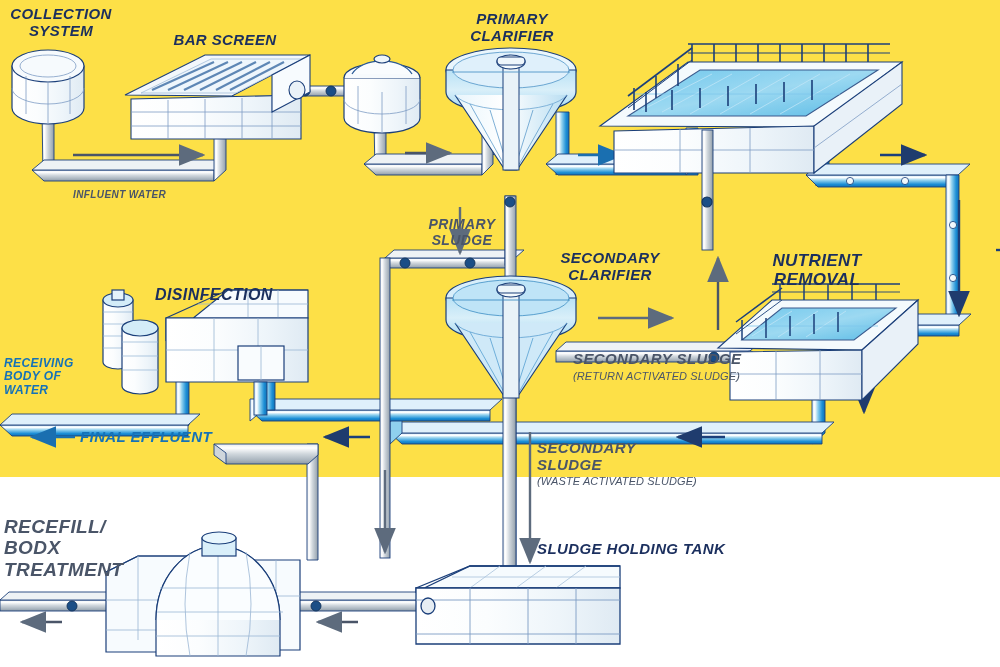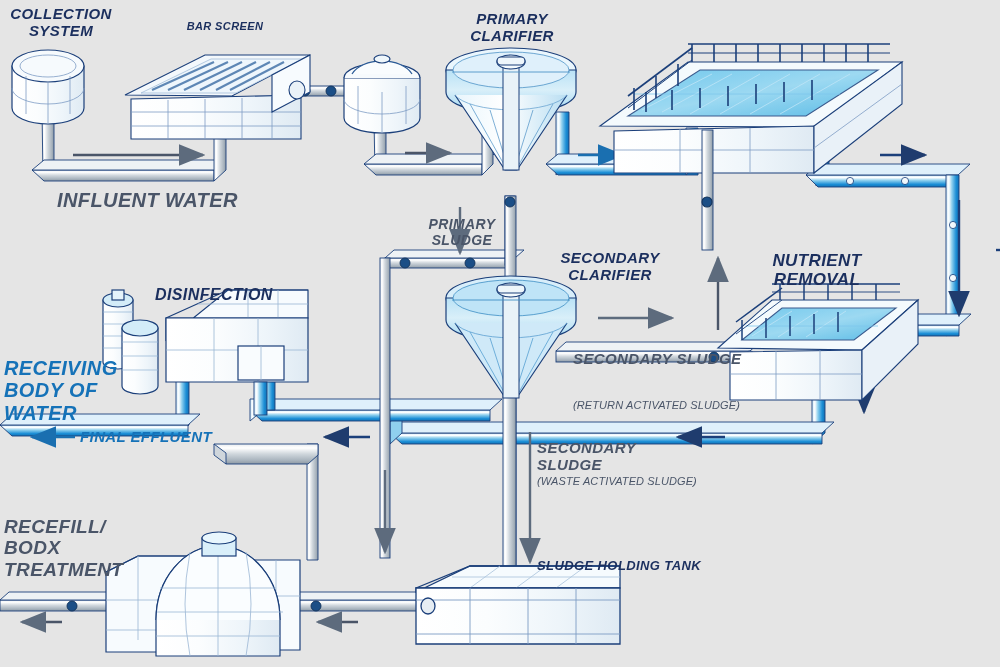"COLLECTION" #stage { background: #e5e5e5 -> #fde047; height: 667px -> 477px }
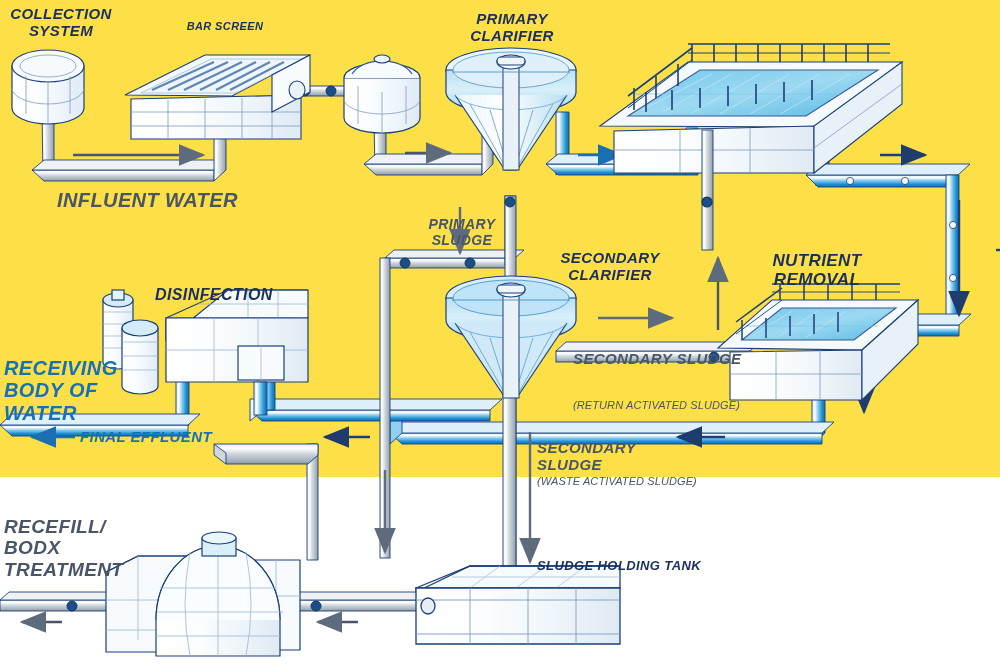"BAR SCREEN" div.lbl { font-size: 11px -> 15px; top: 20px -> 32px }
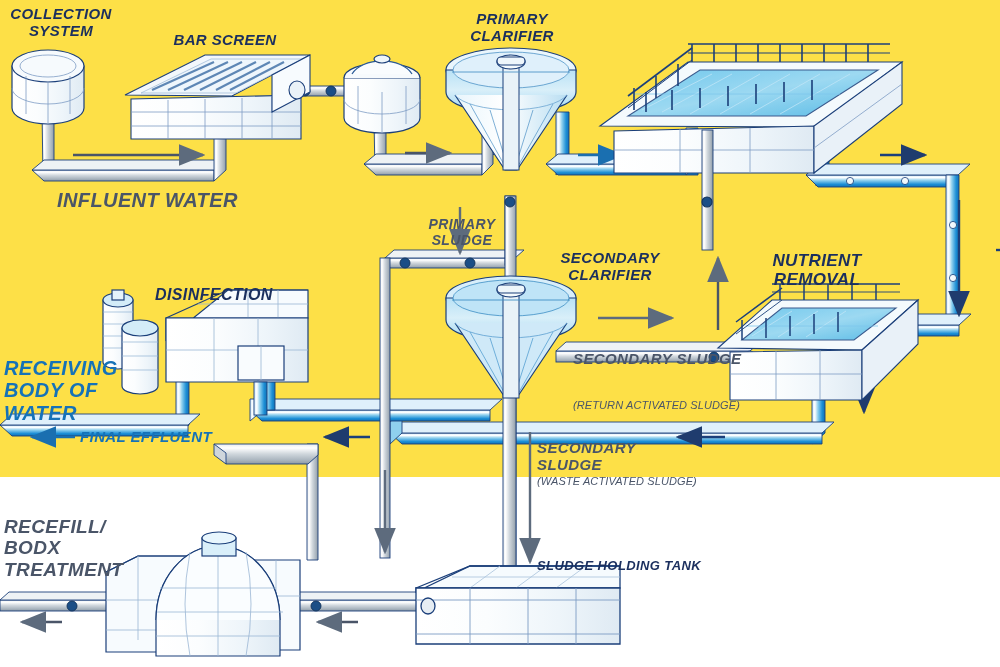"INFLUENT WATER" div.lbl { font-size: 20px -> 10px; left: 57px -> 73px }
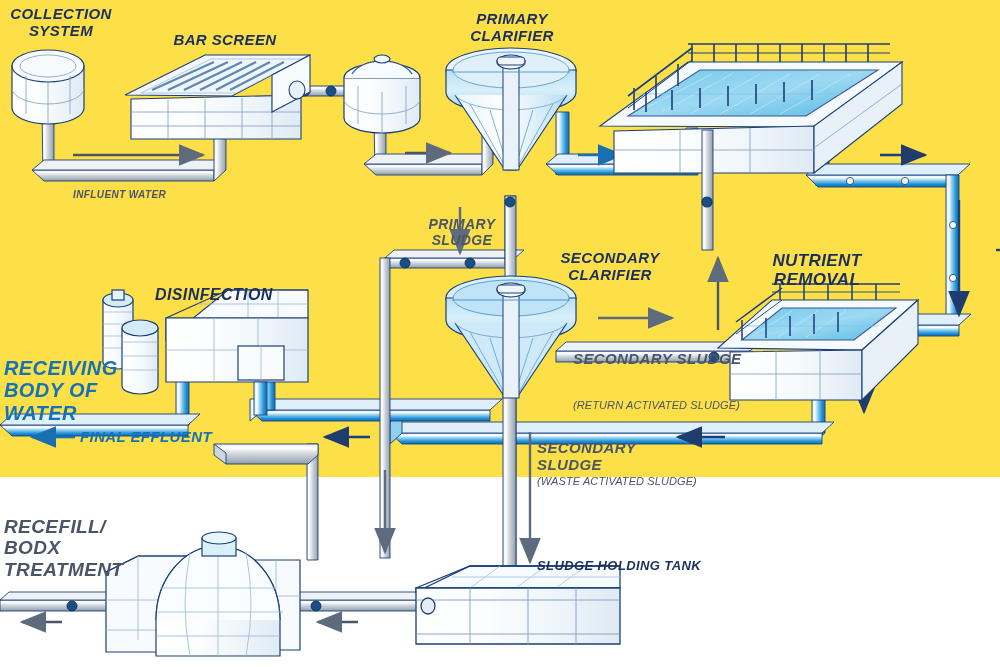"RECEIVING" div.lbl { font-size: 20px -> 12px }
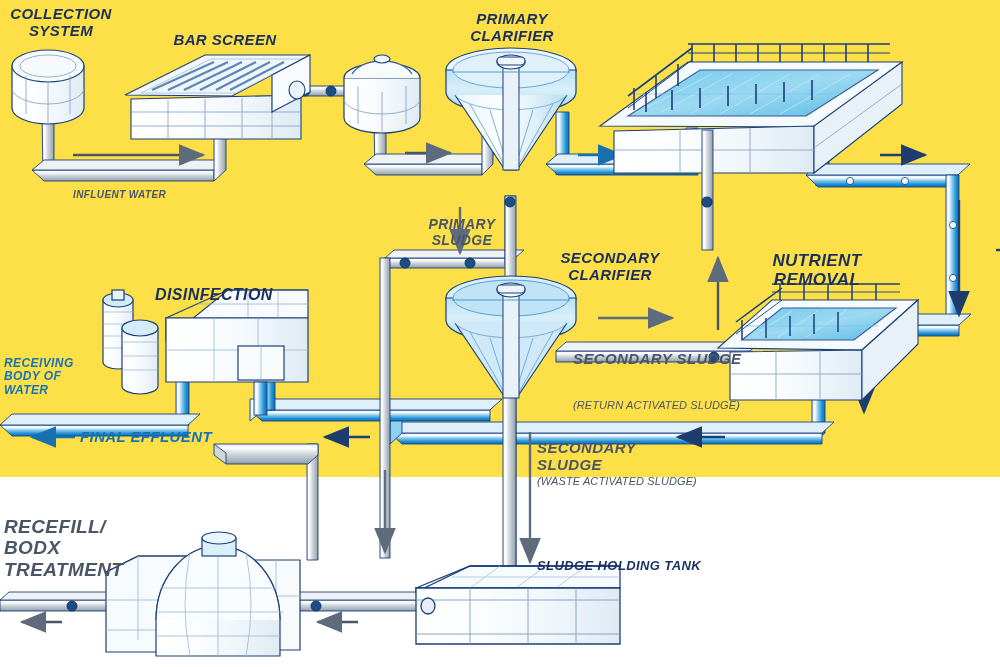"(RETURN ACTIVATED SLUDGE)" div.lbl { margin-top: 29px -> none }
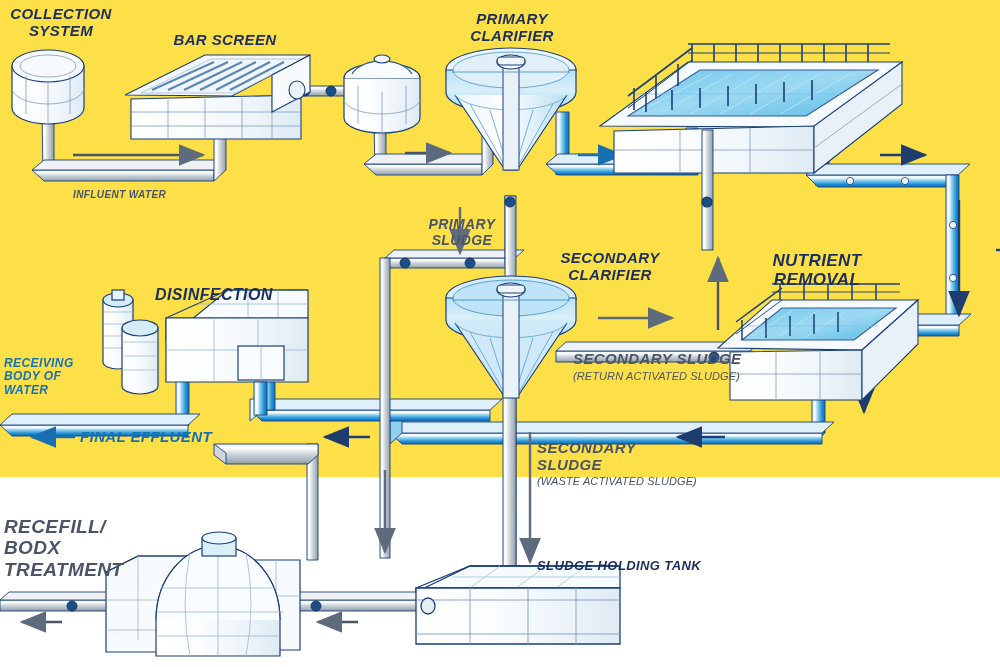"SLUDGE HOLDING TANK" div.lbl { font-size: 13px -> 15px; top: 559px -> 541px }
